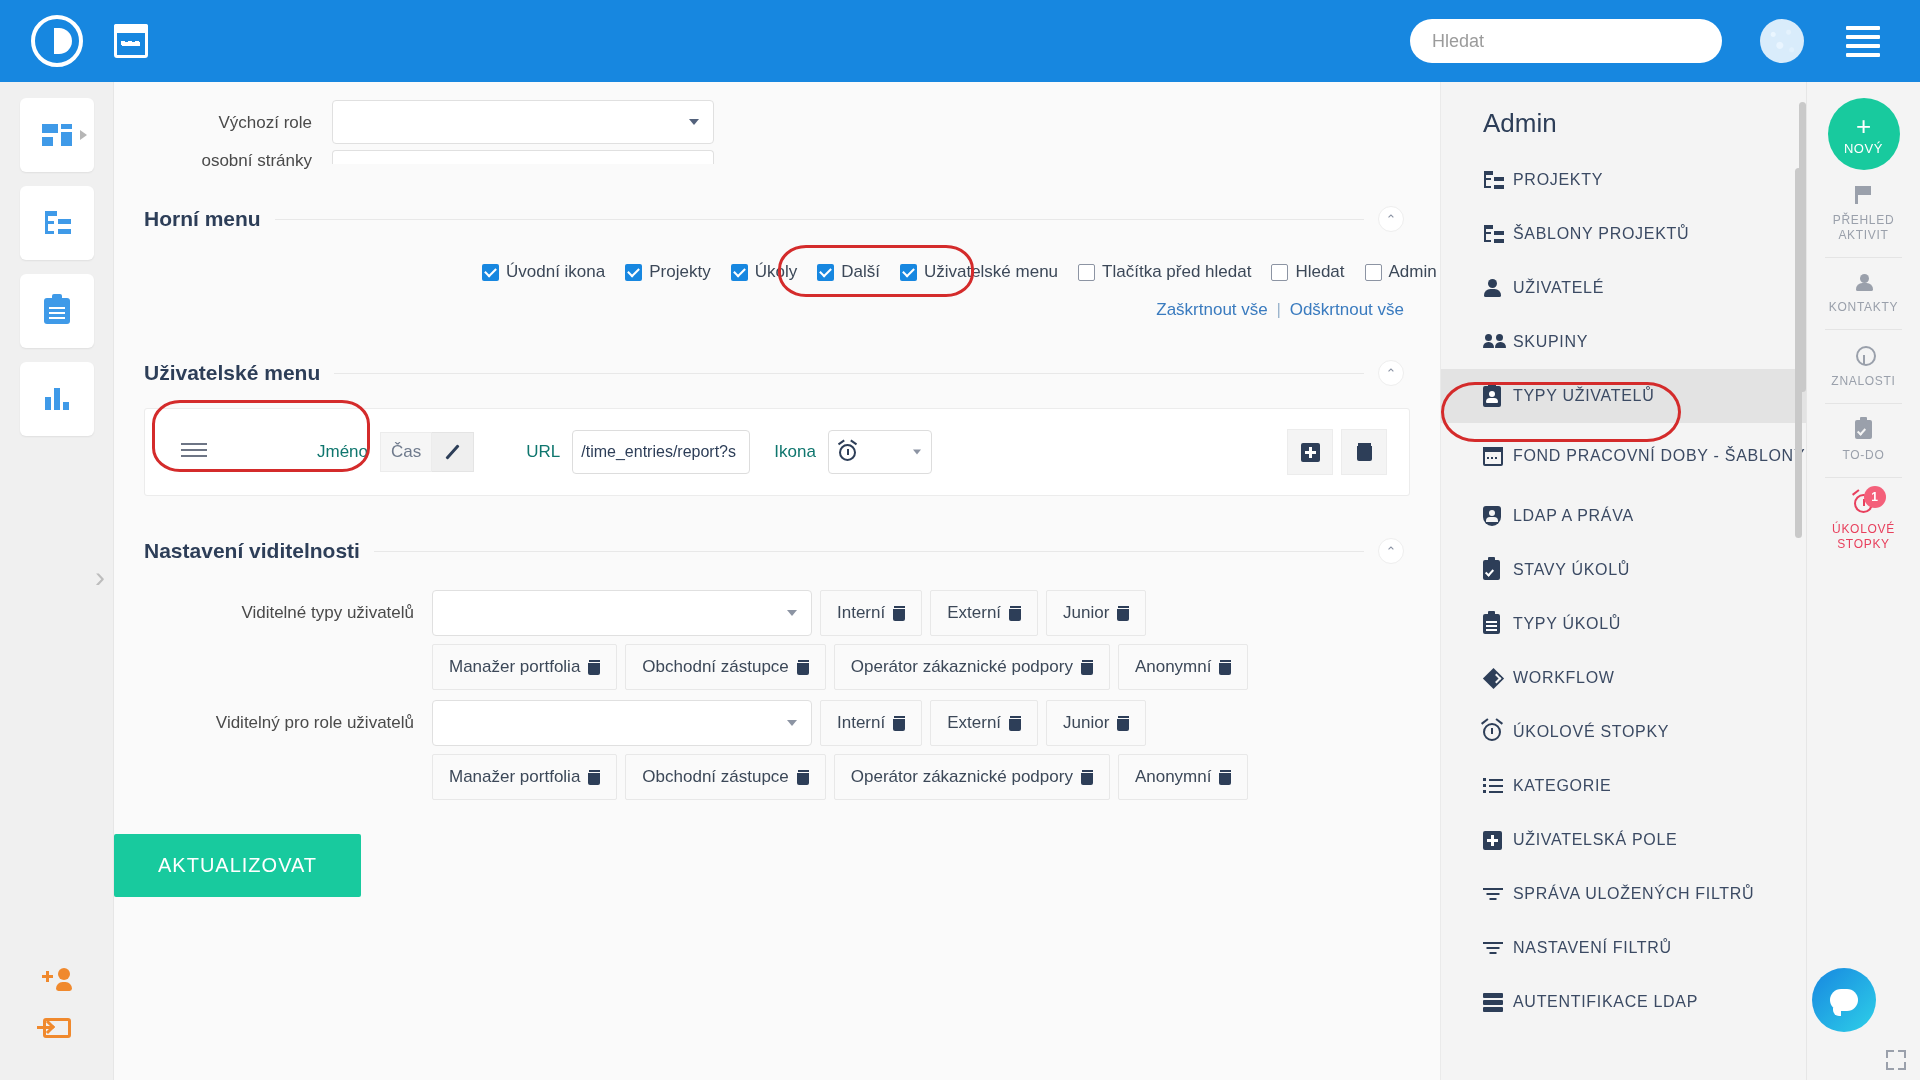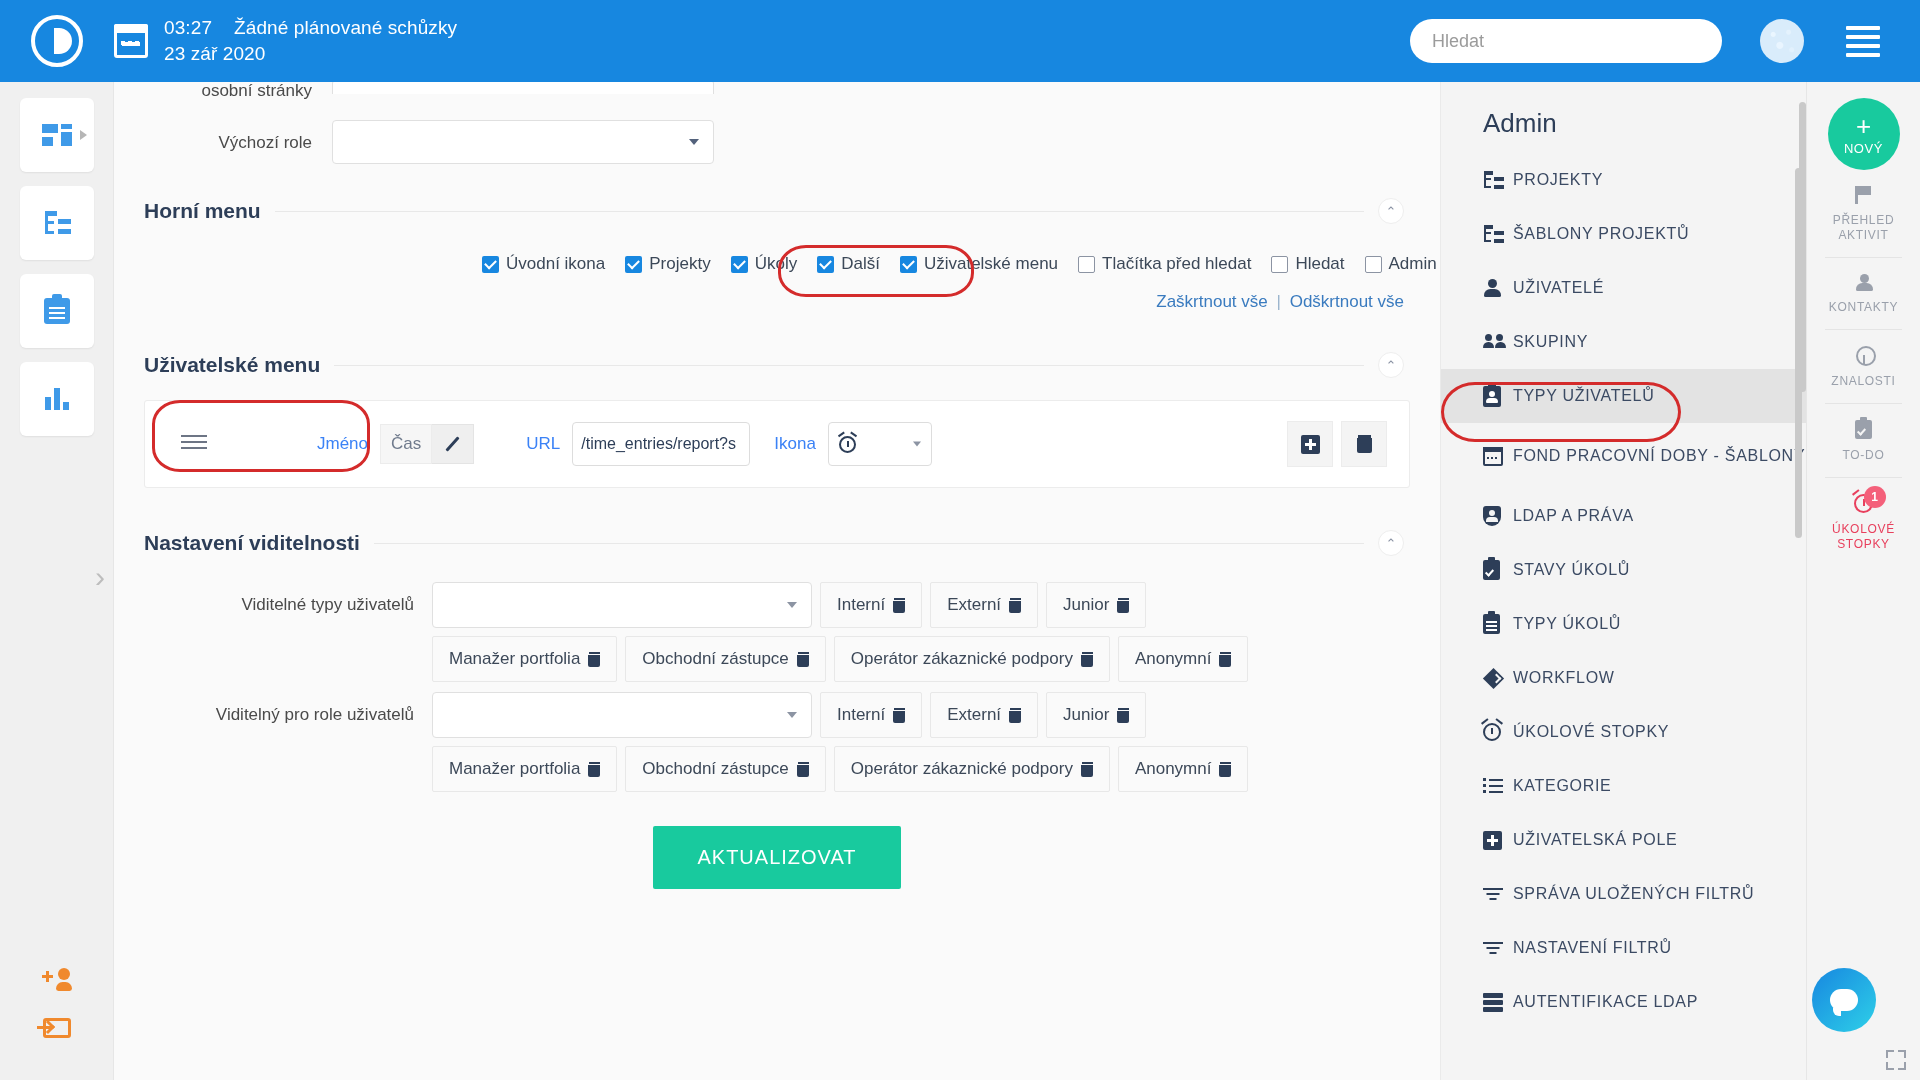"03:27" div.hdr-meet { html: <div> <span>03:27</span> <span>Žádné plánované schůzky</span> <span>23 zář 2020</span> </div> -> none }
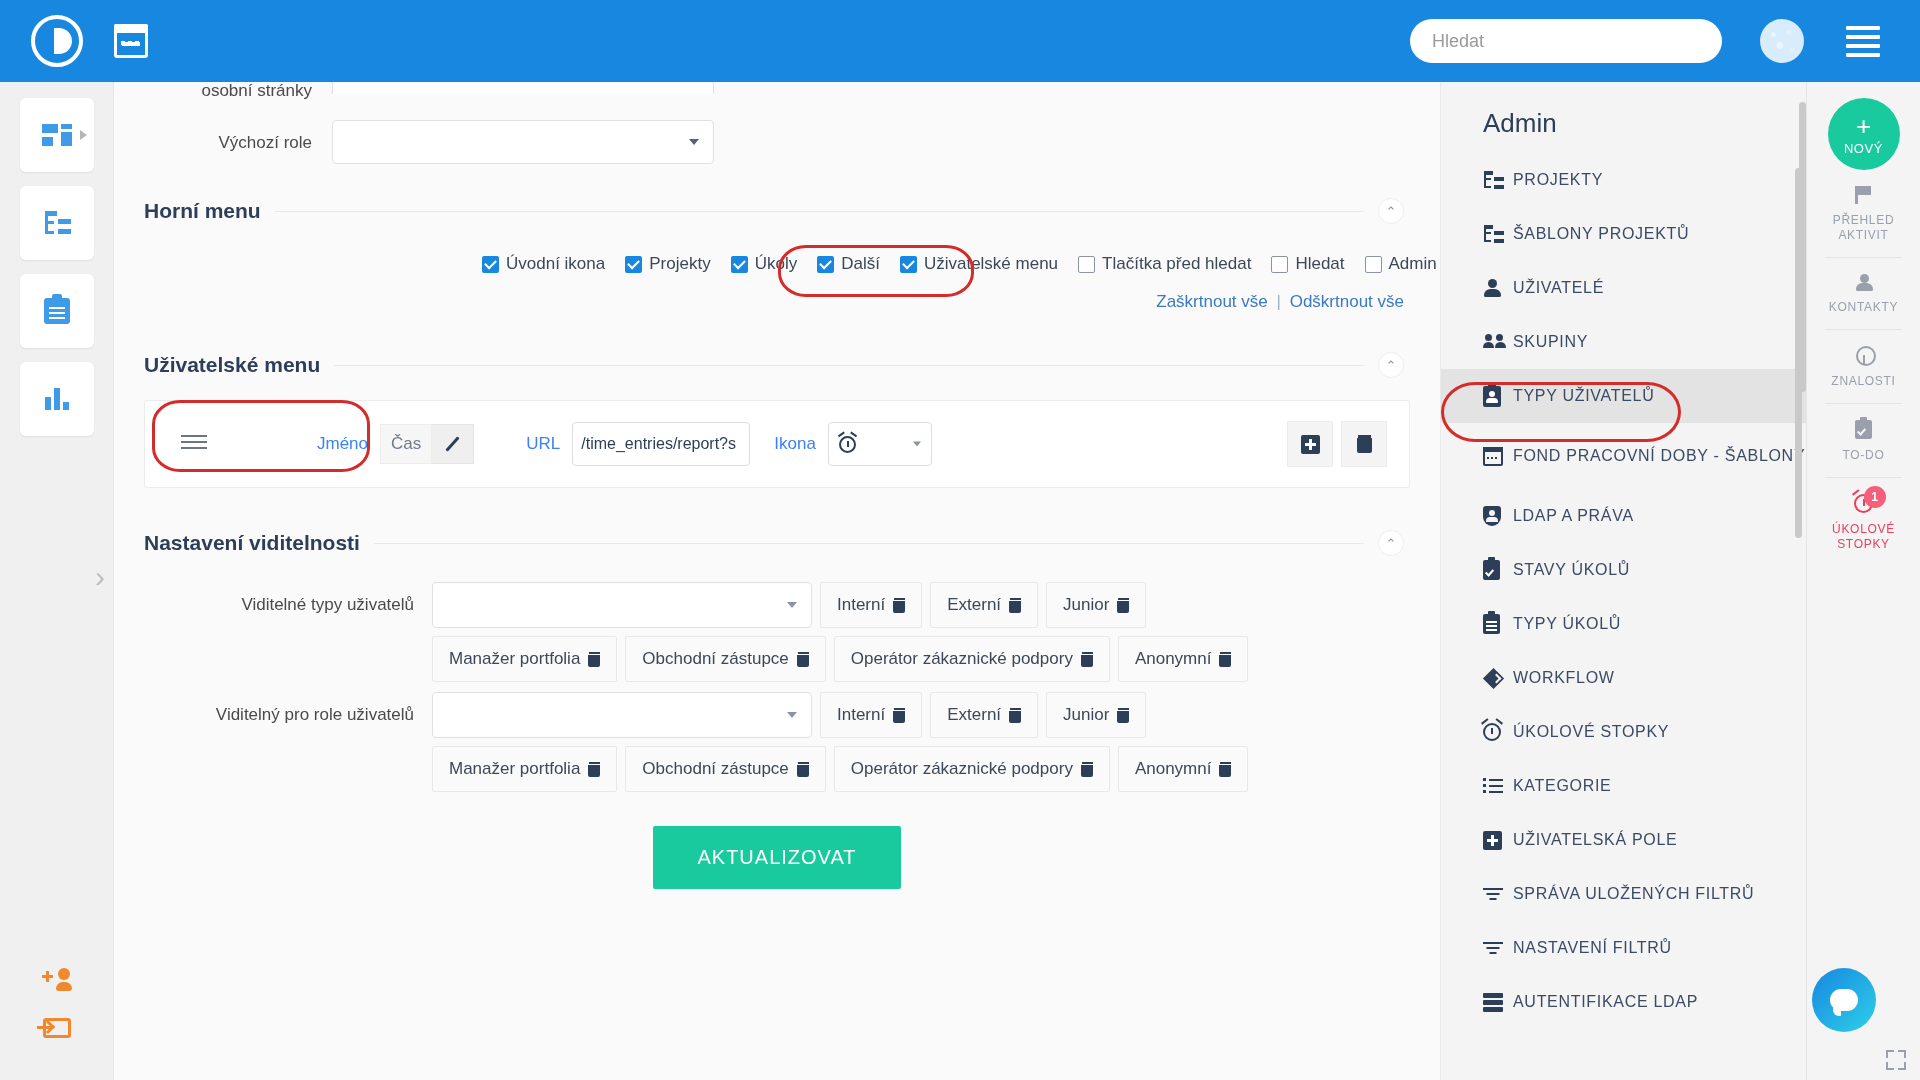"osobní stránky" div.form-row { order: before "Výchozí role" -> after "Výchozí role" }
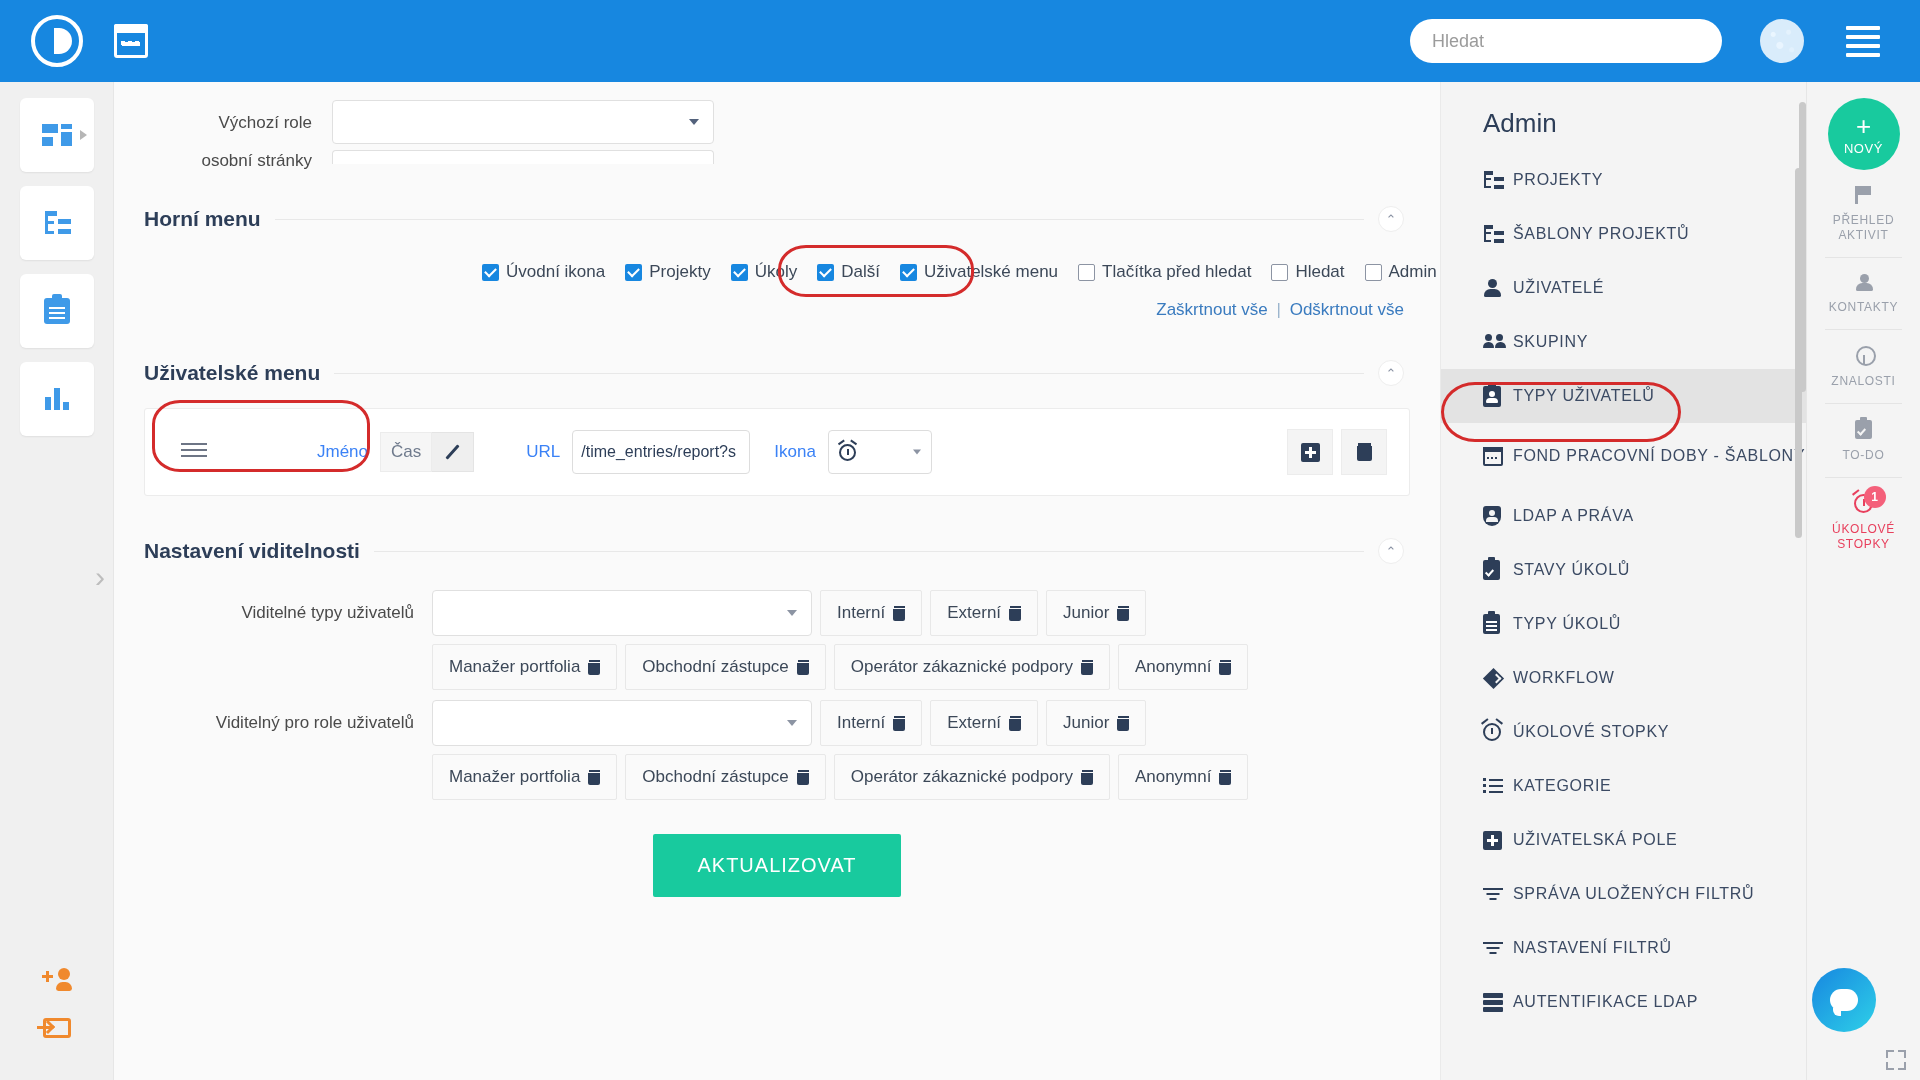"Jméno" .mi-label { color: #3b82f6 -> #0f766e }
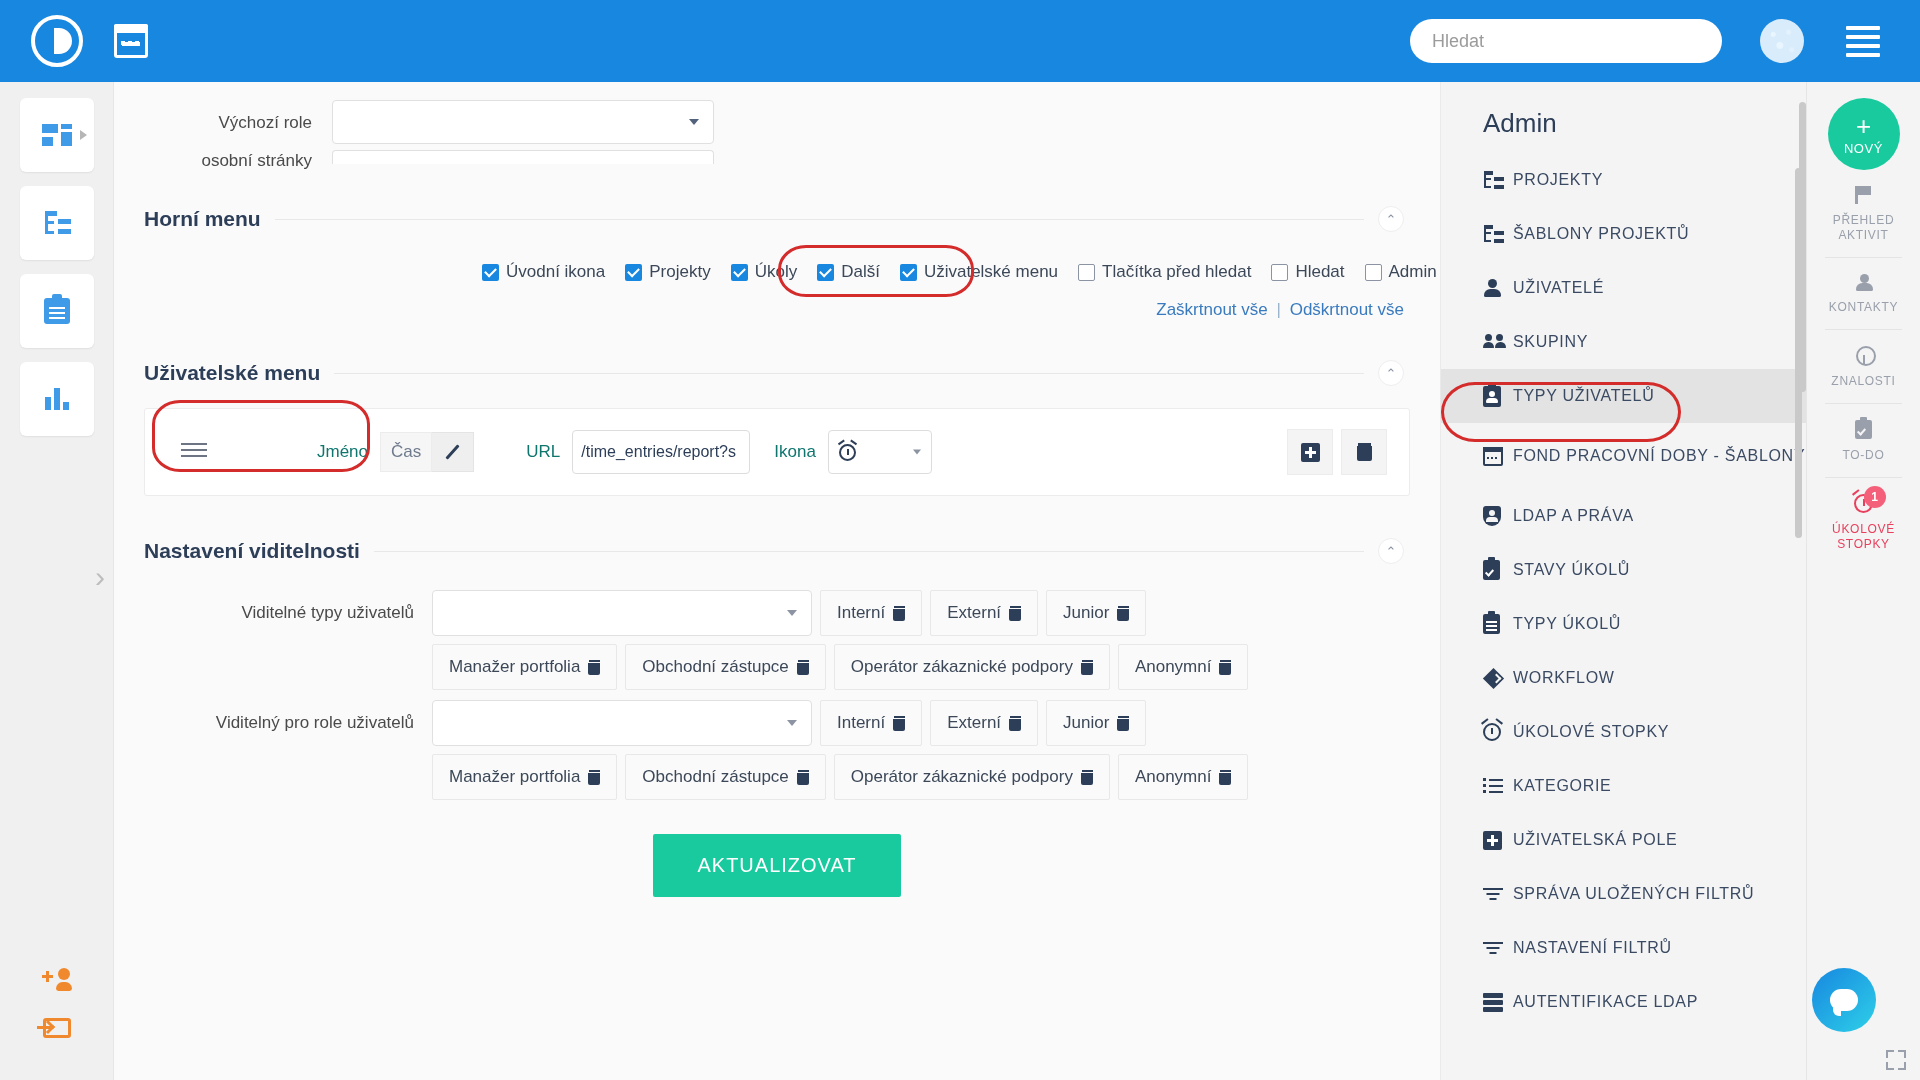"AKTUALIZOVAT" .update-wrap { text-align: center -> left }
